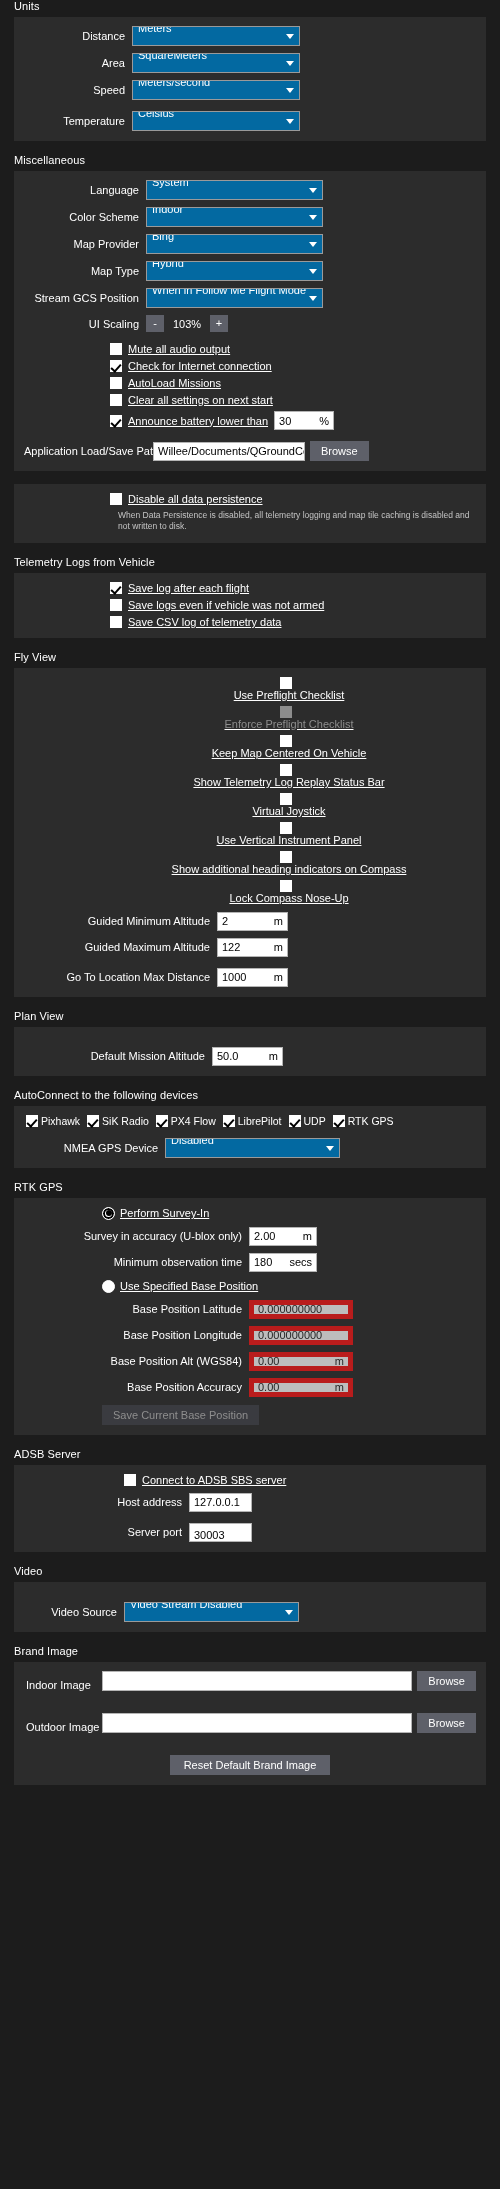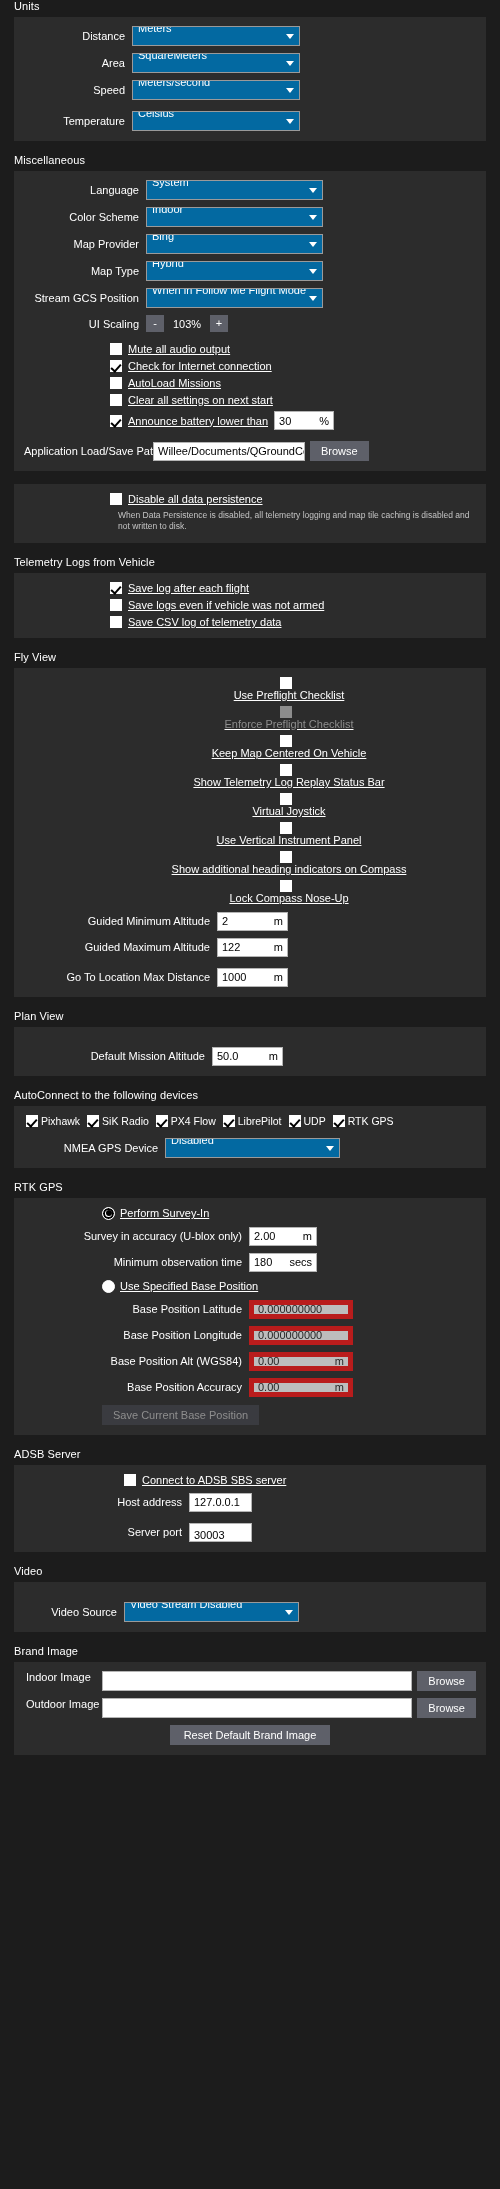"Indoor Image" .brandrow { align-items: flex-start -> flex-end; margin-bottom: 7px -> 22px }
